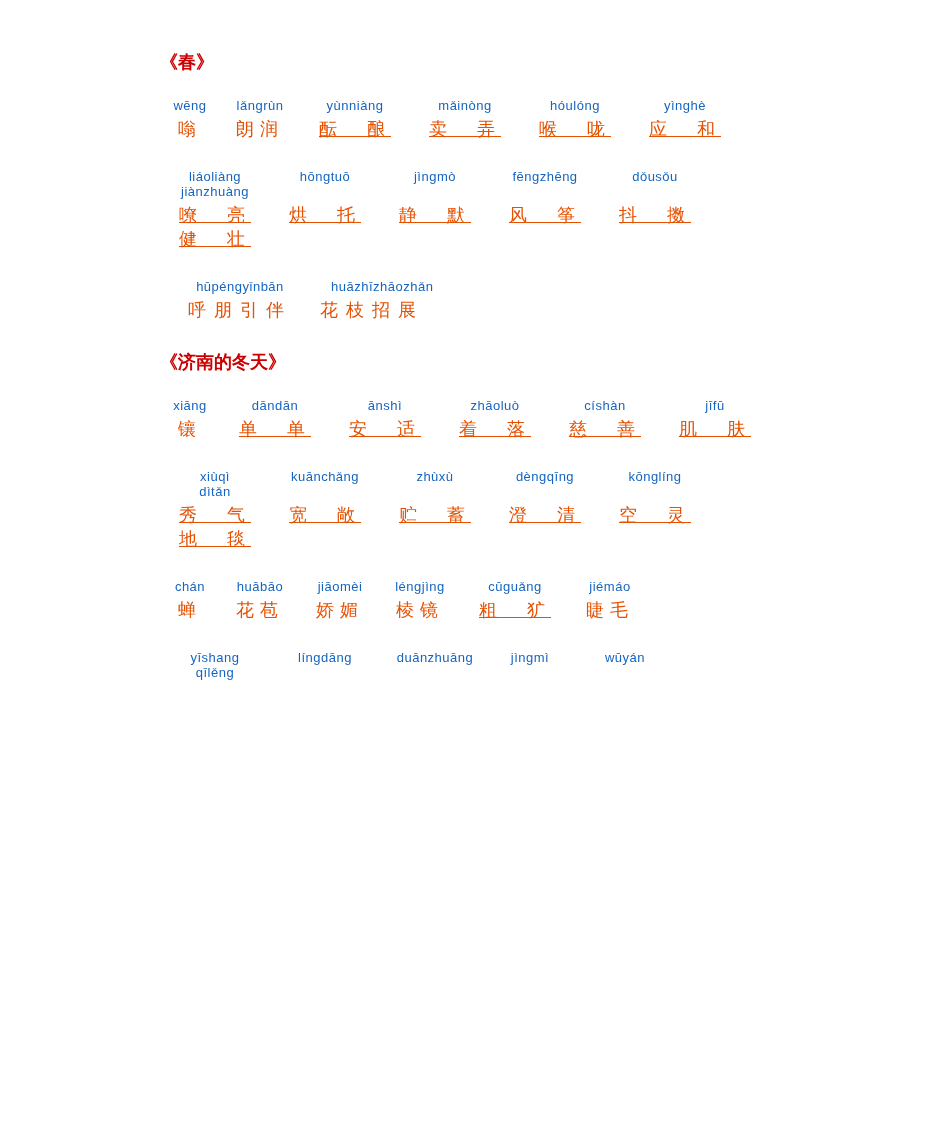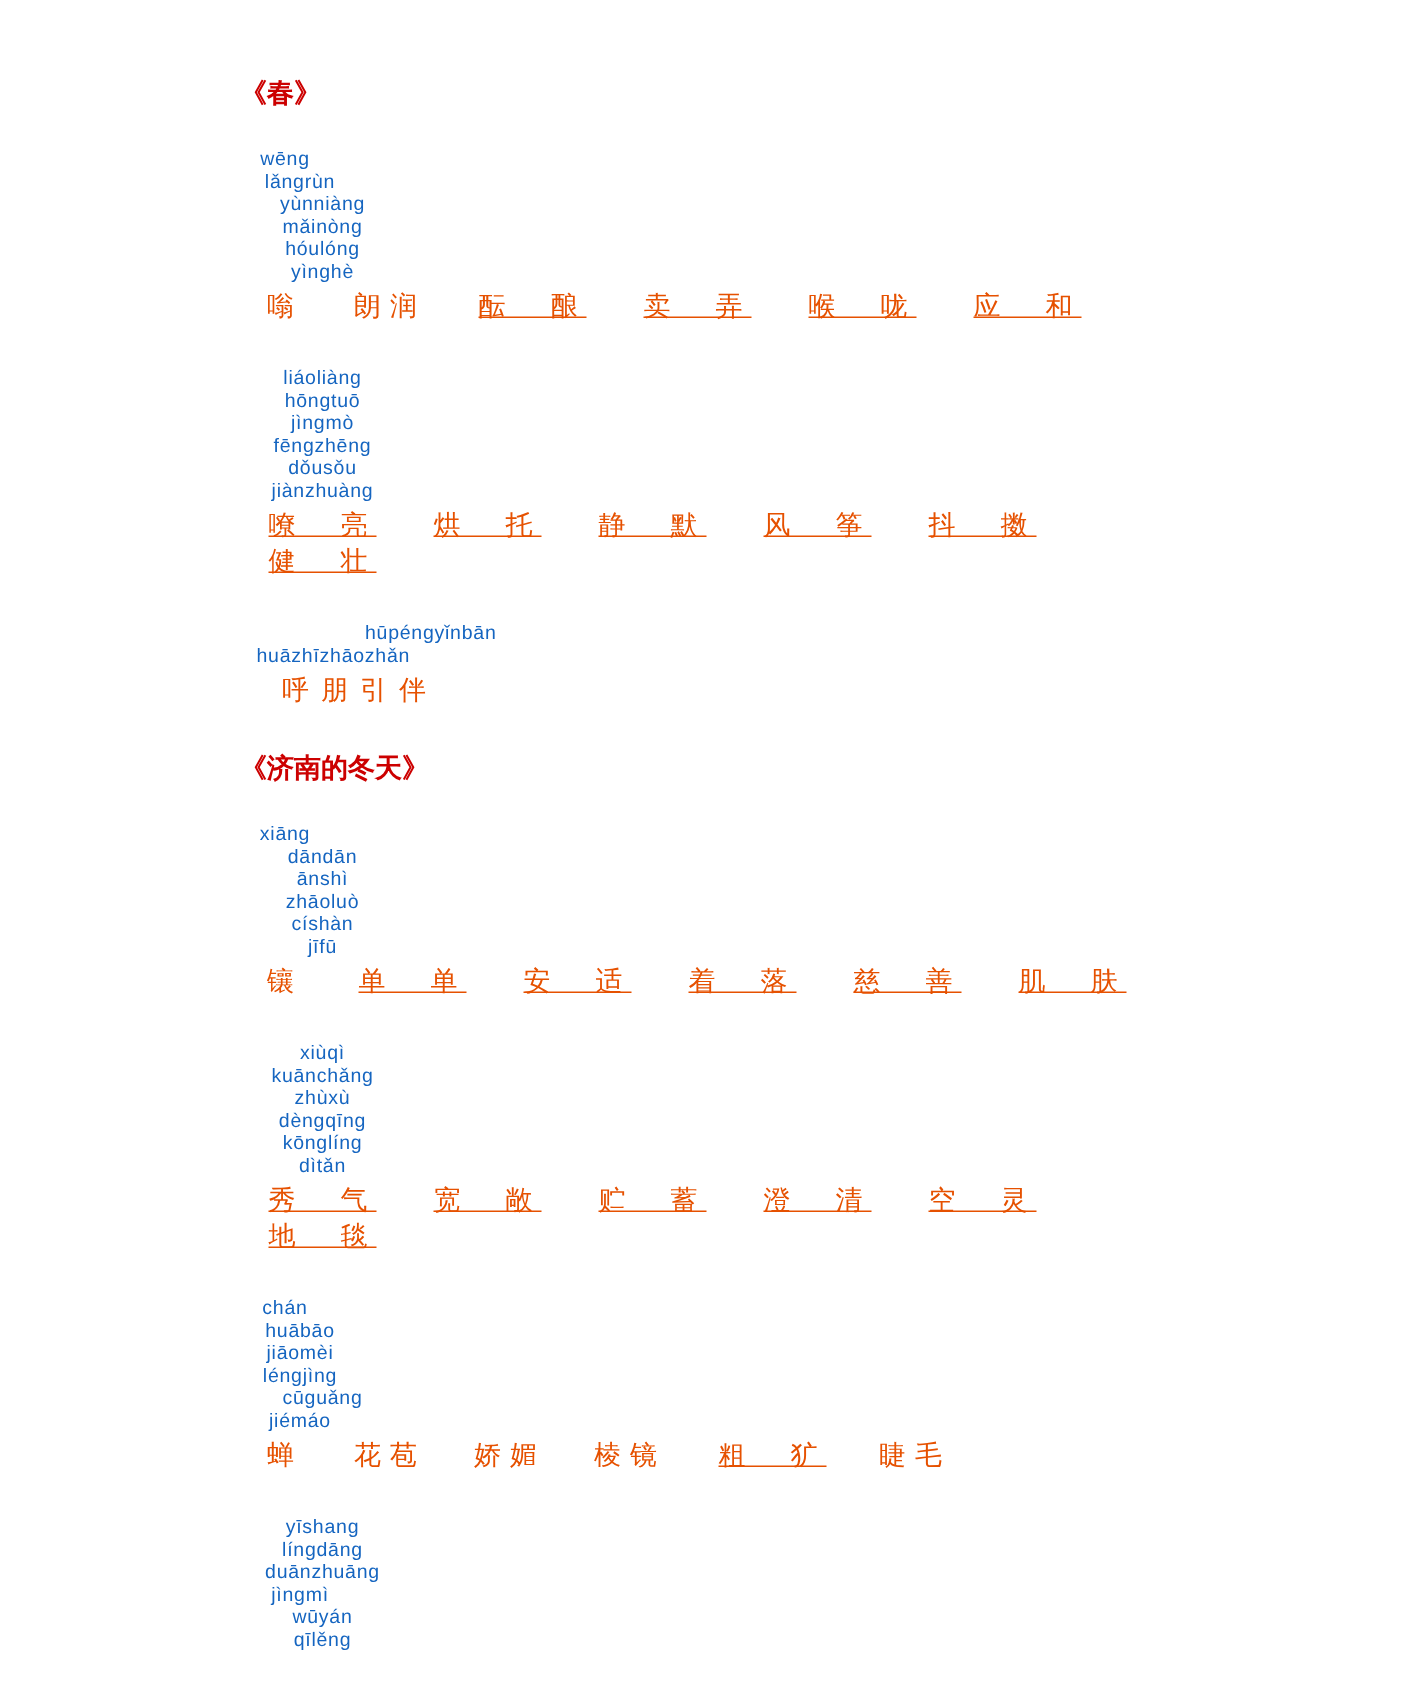"wēng" .pinyin-row { flex-direction: column -> none }
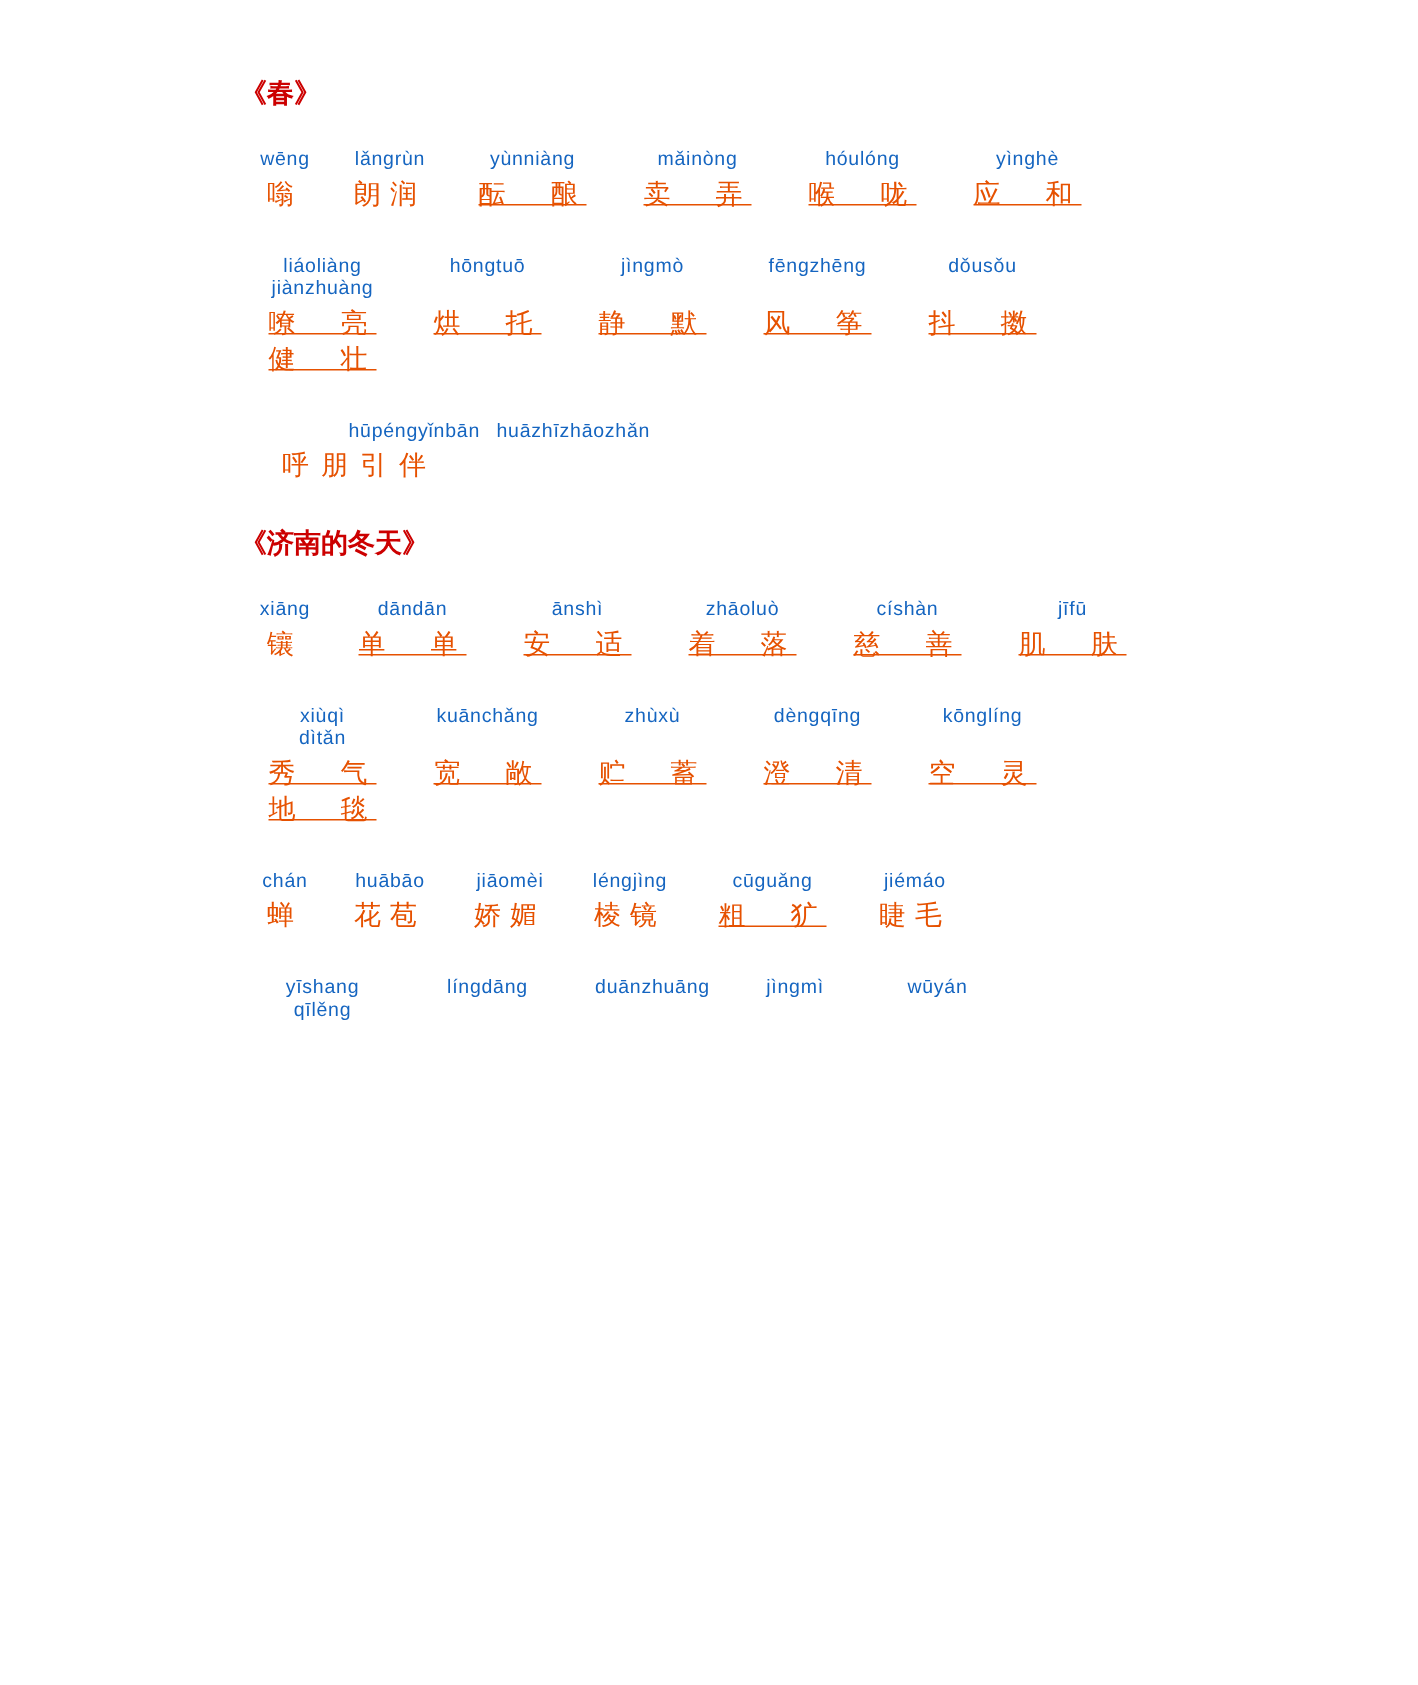"hūpéngyǐnbān" span.pinyin-item { text-align: right -> center }
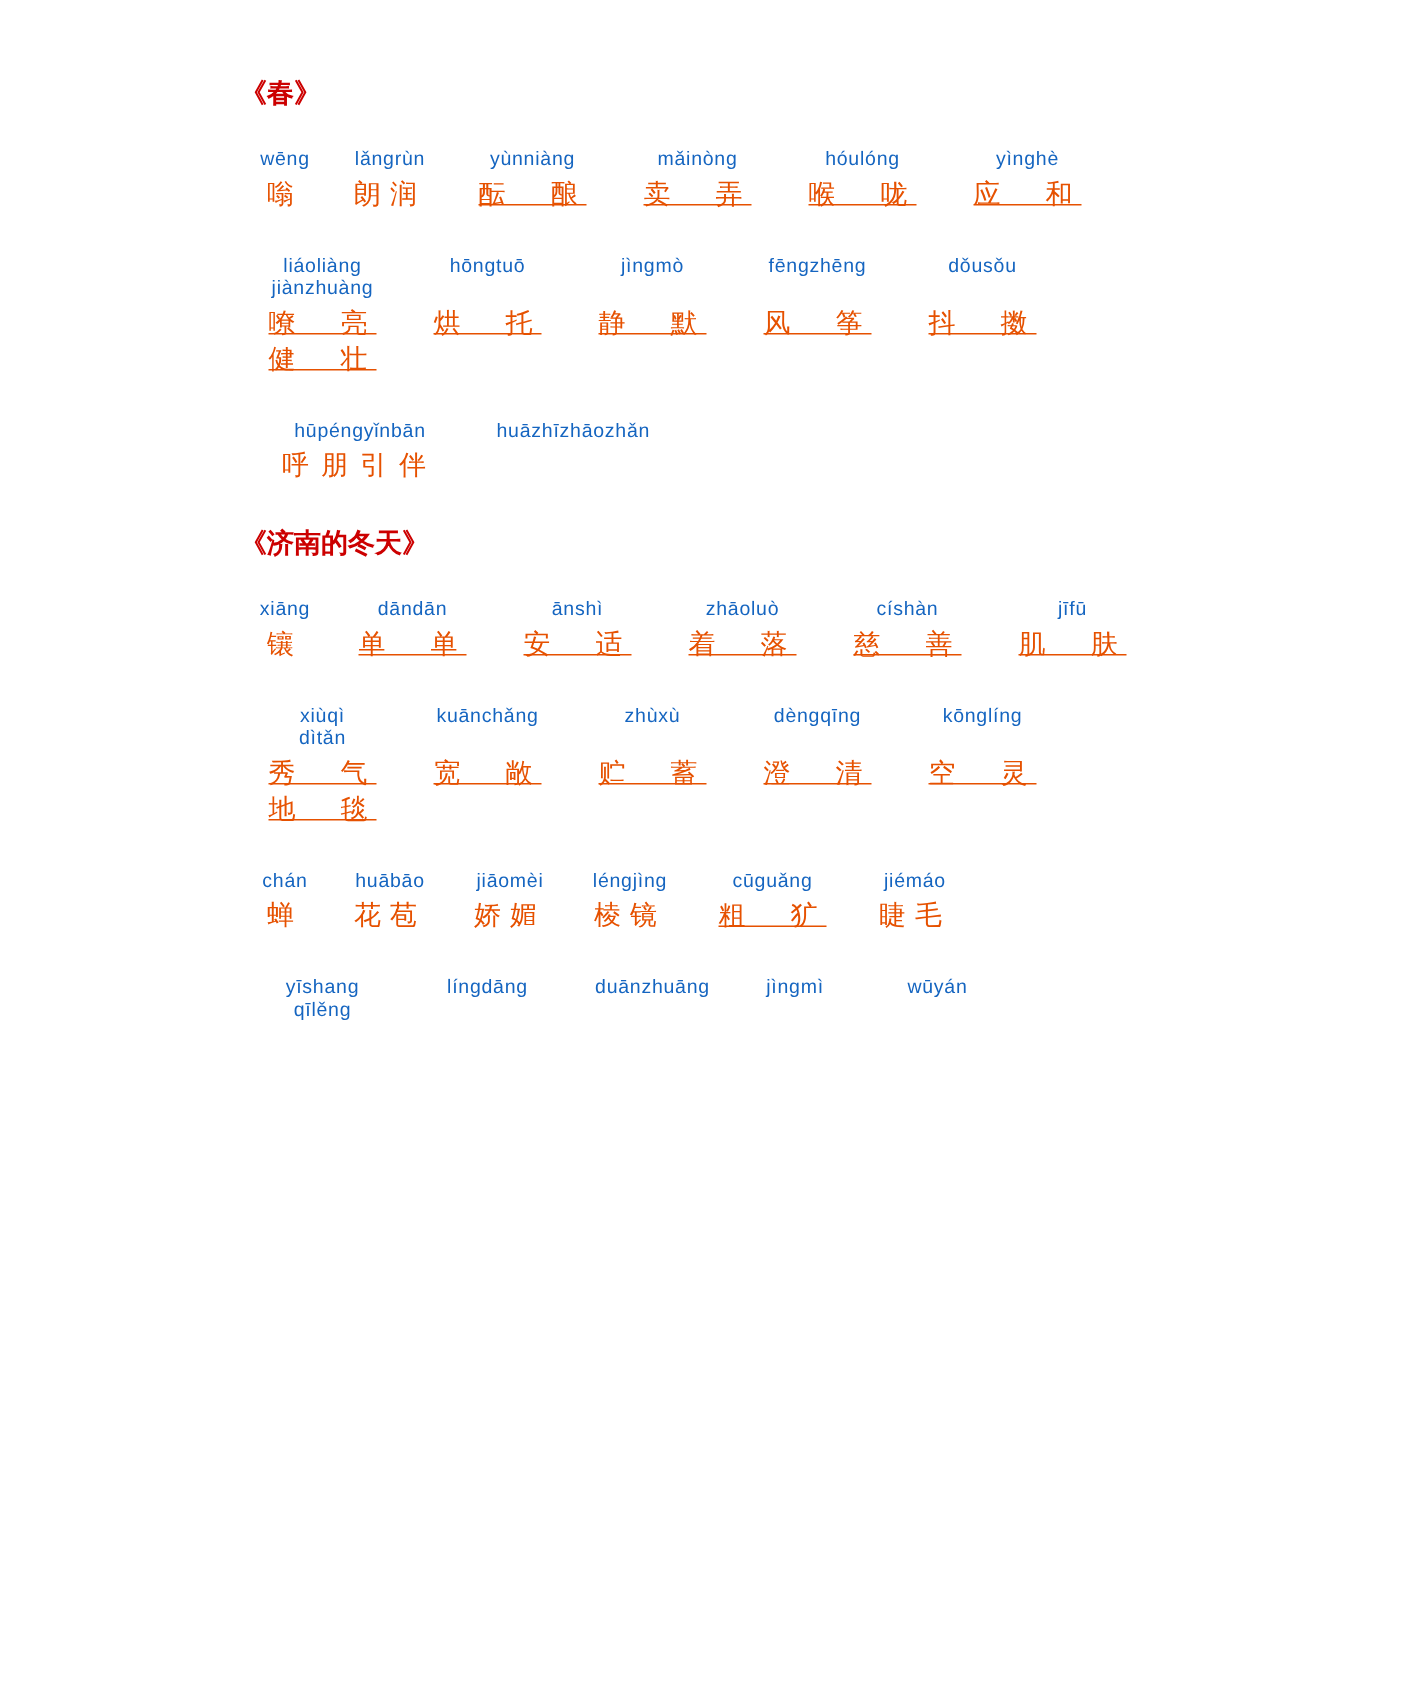"花枝招展" span.hanzi-item { html: none -> <span>花枝招展</span> }
